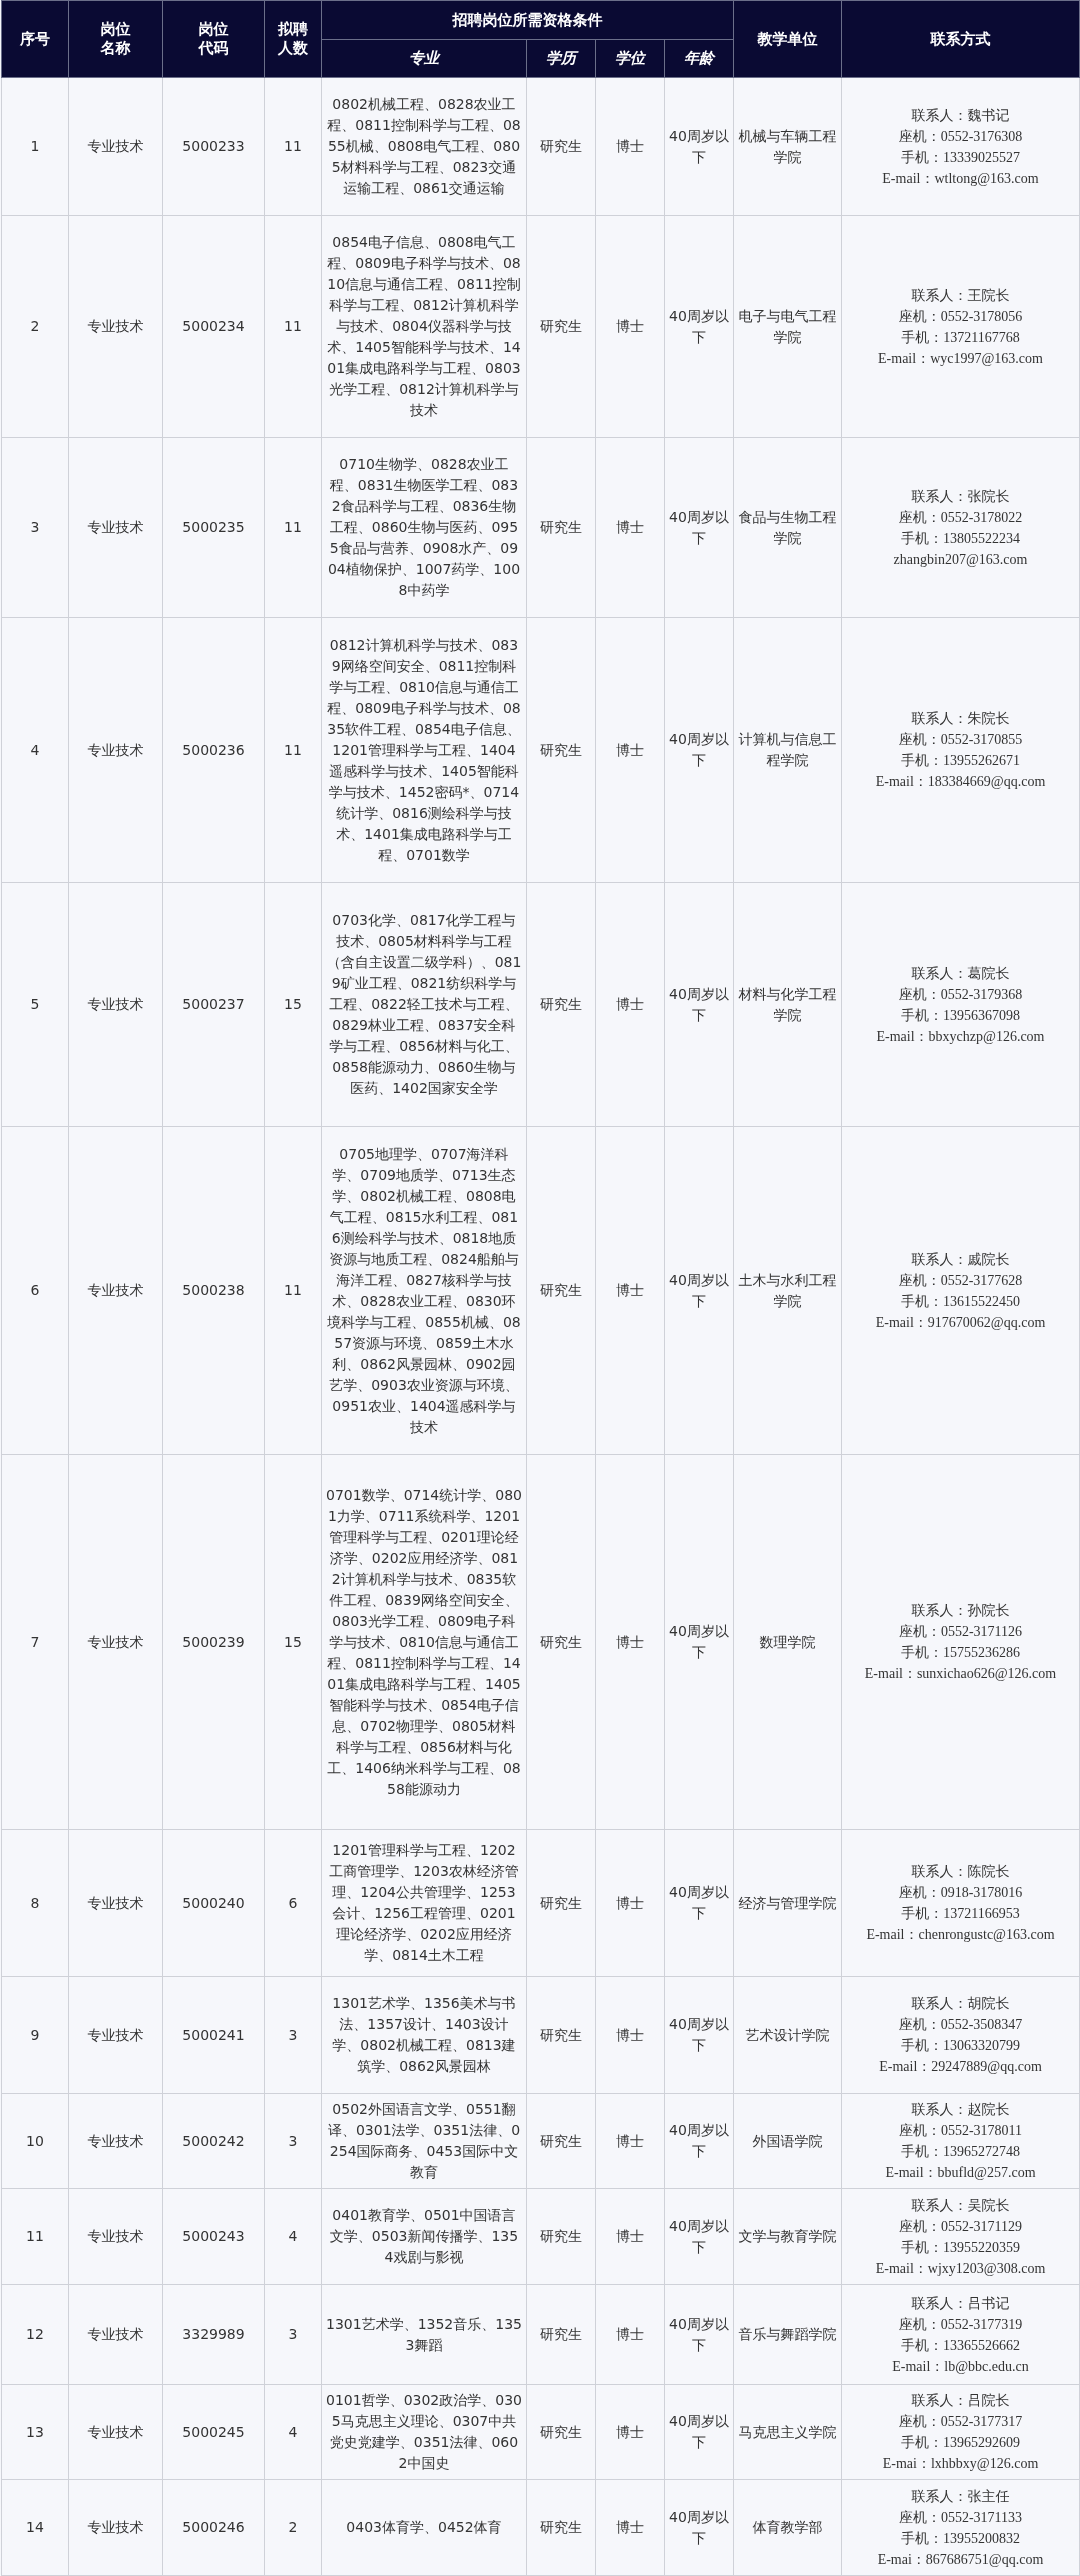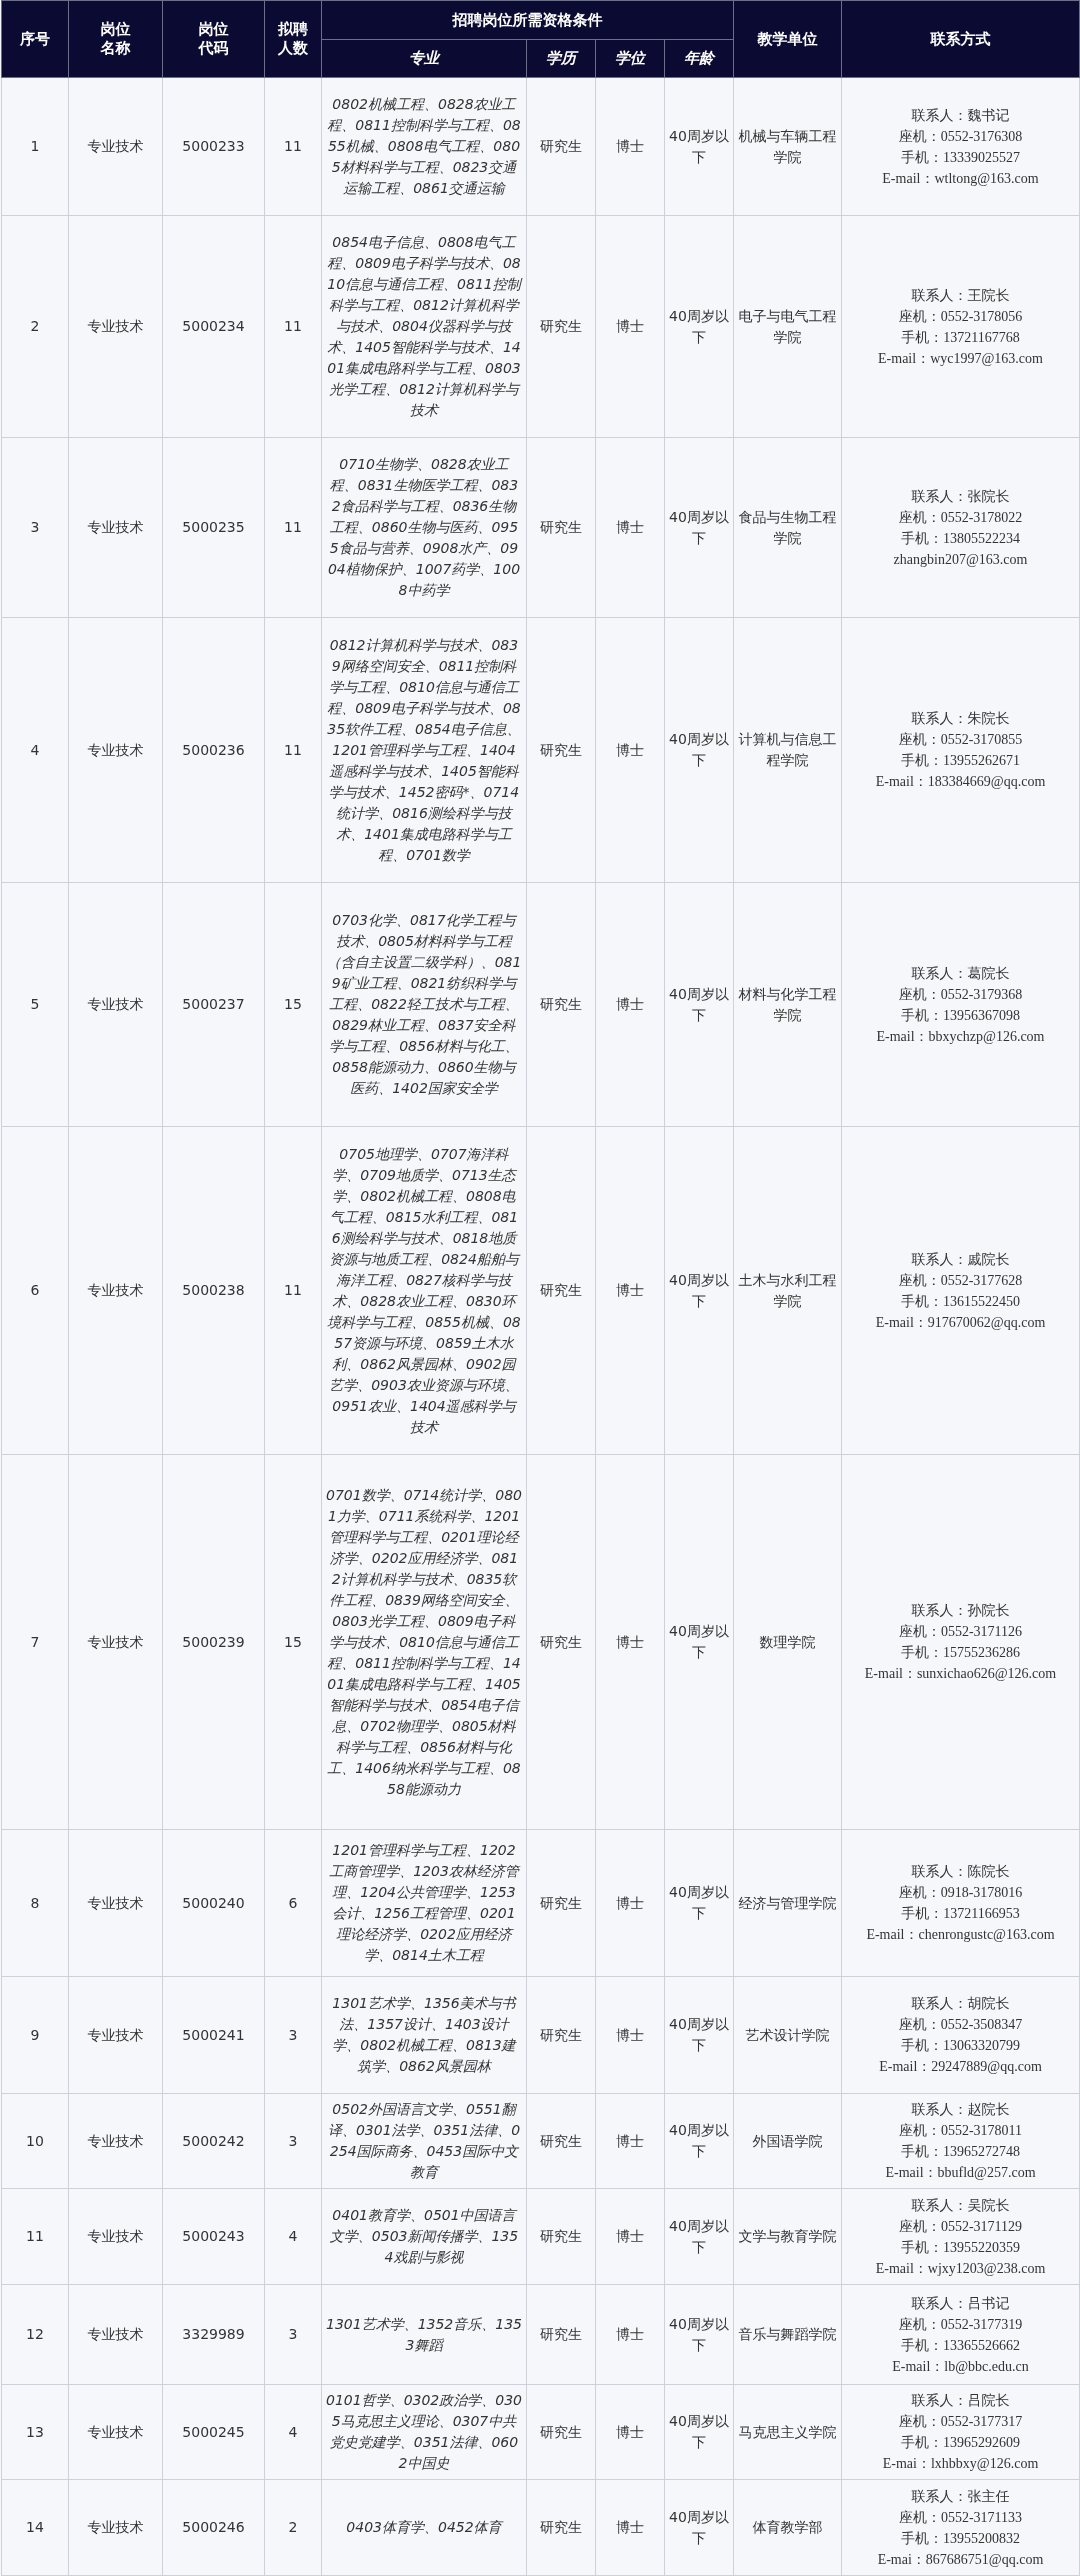"0802机械工程、0828农业工程、0811控制科学与工程、0855机械、080" td.major { font-style: italic -> none }
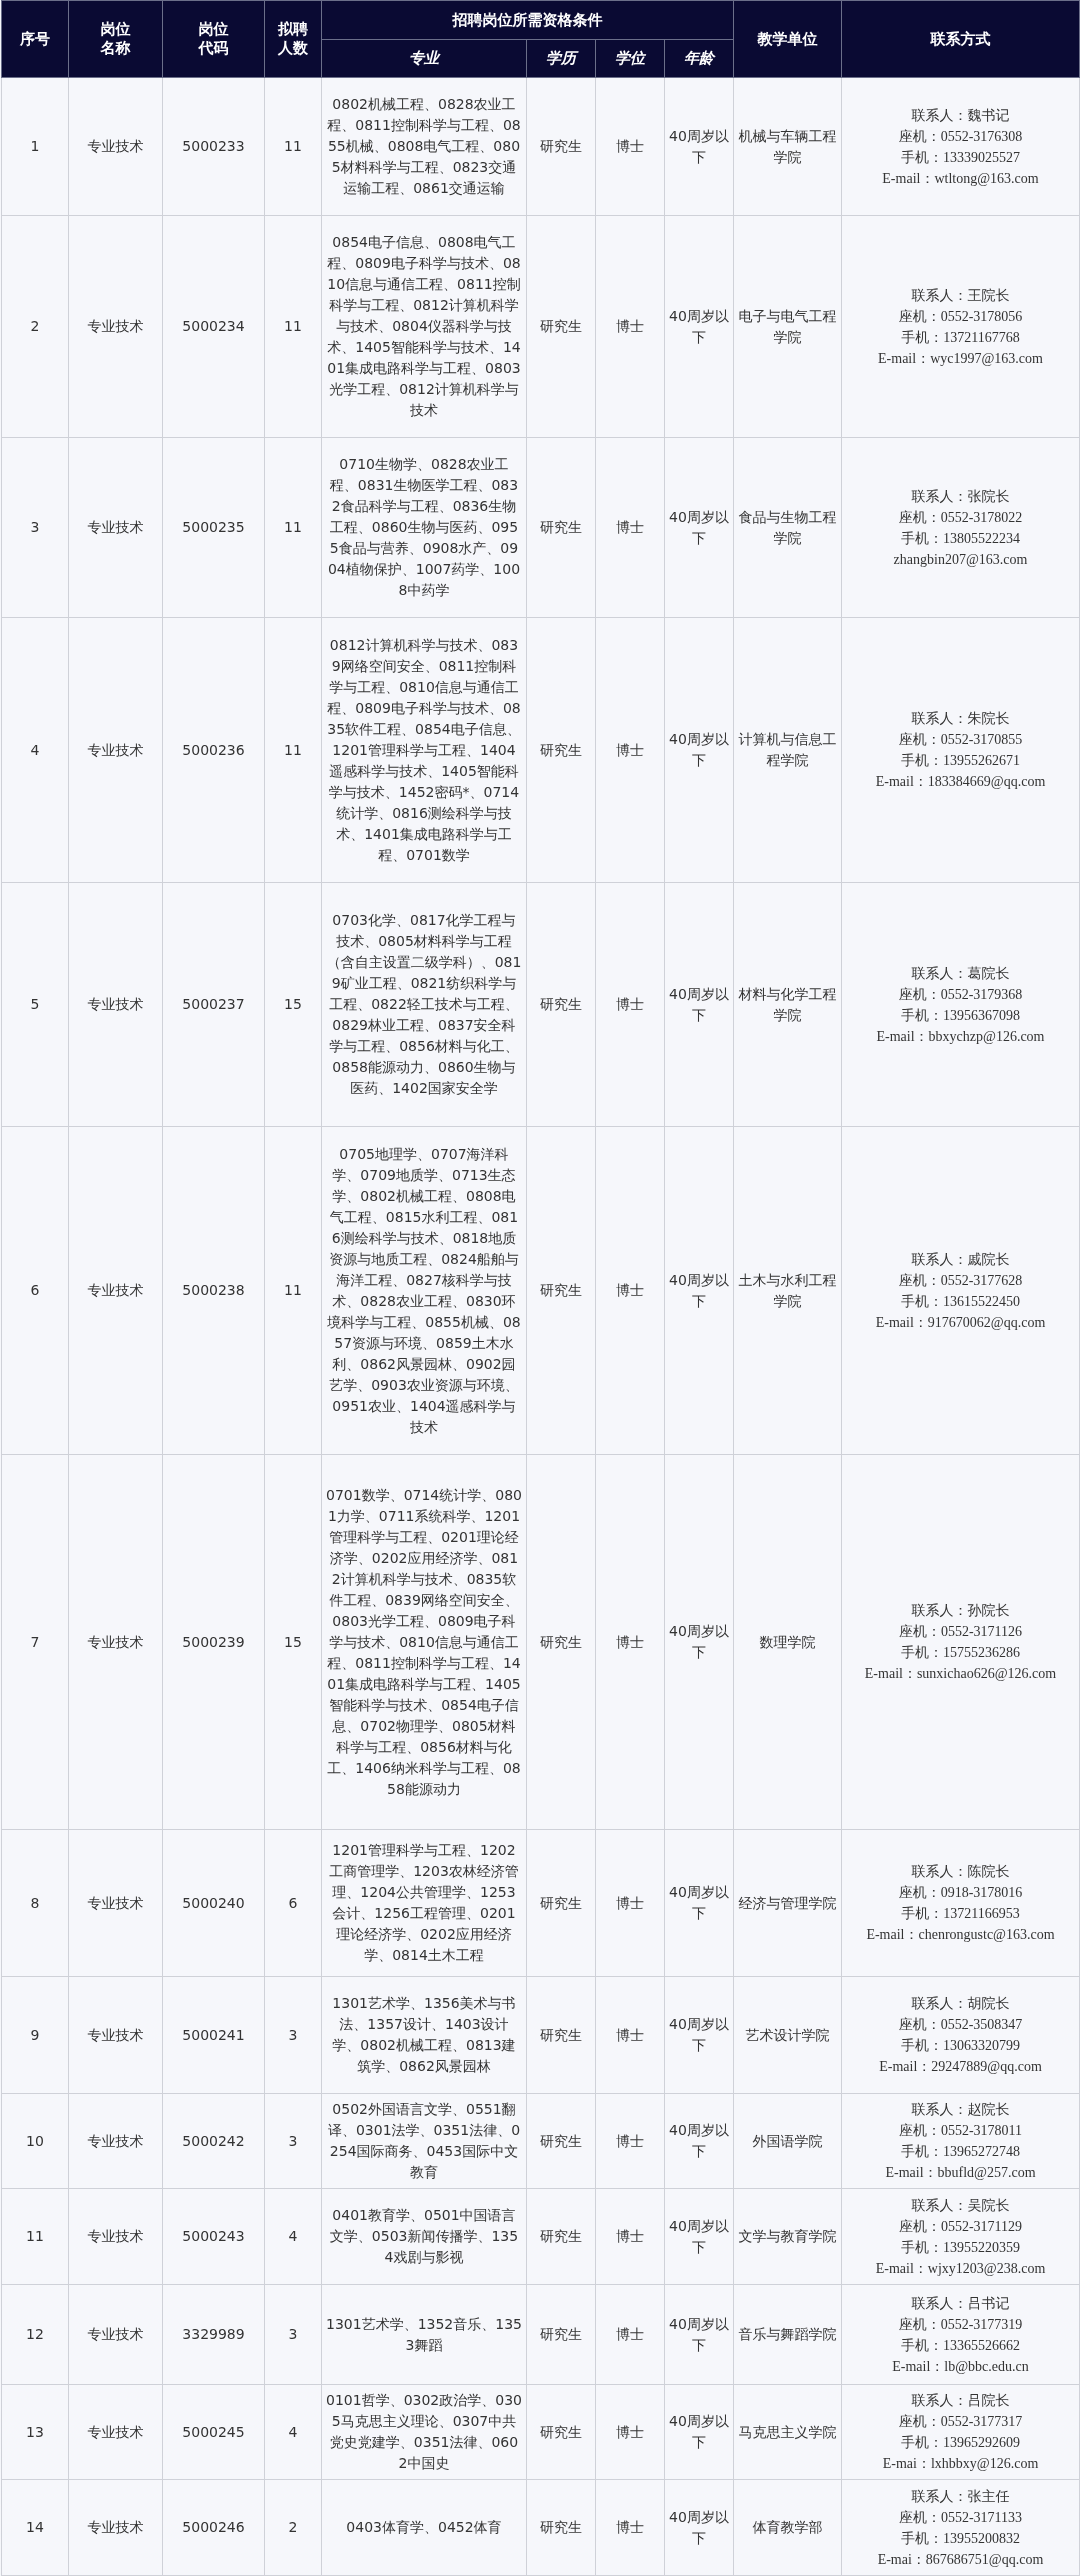"E-mail：wjxy1203@238.com" span.contact-line { text: wjxy1203@238.com -> wjxy1203@308.com }
